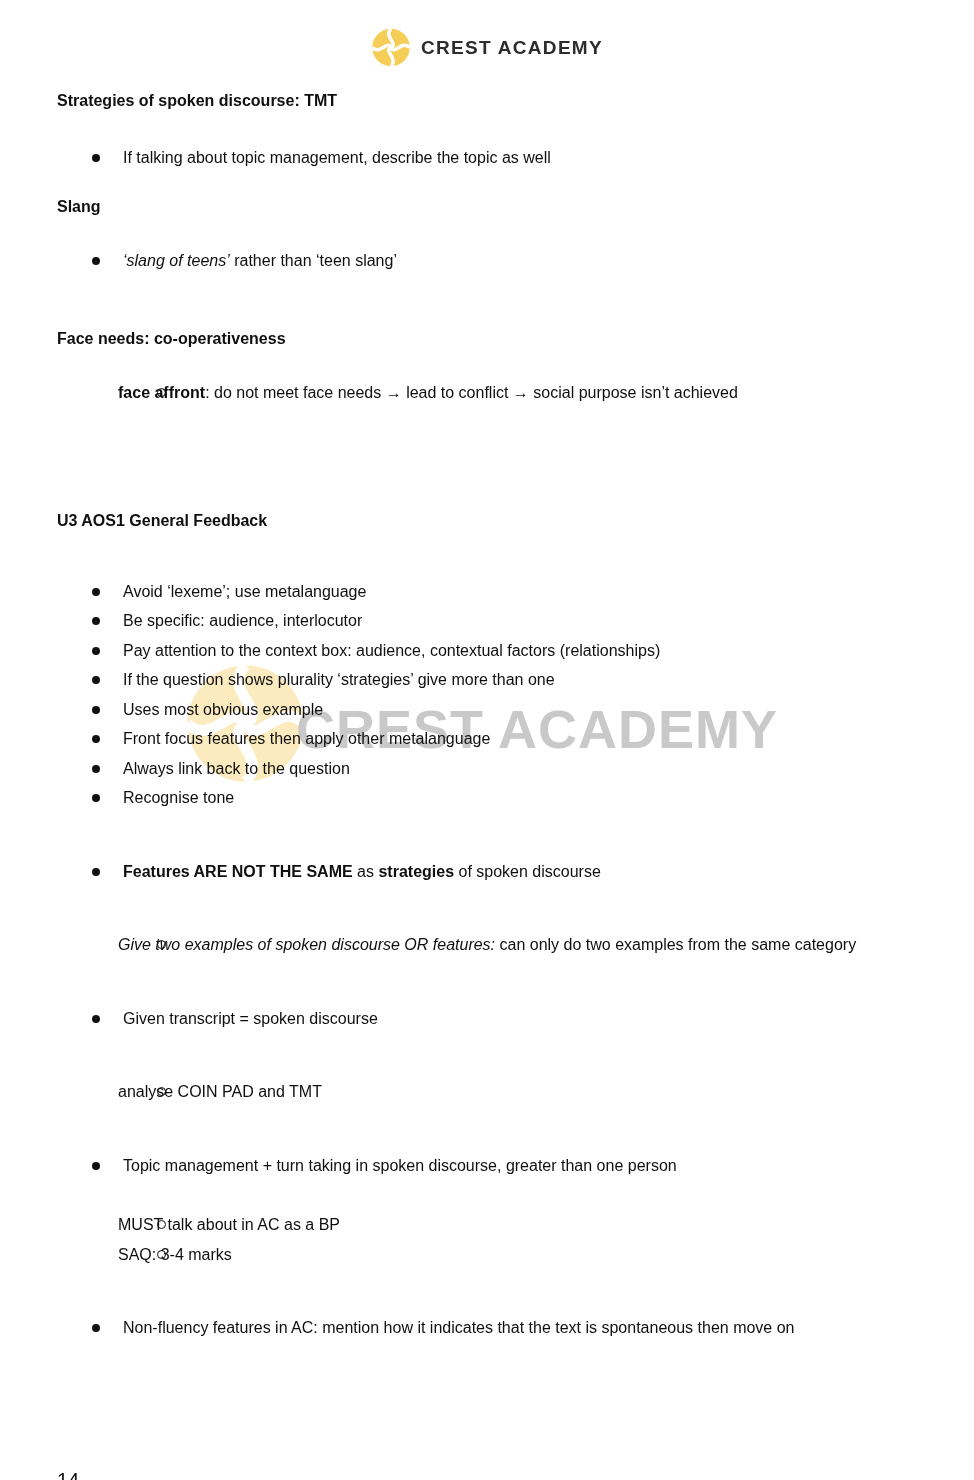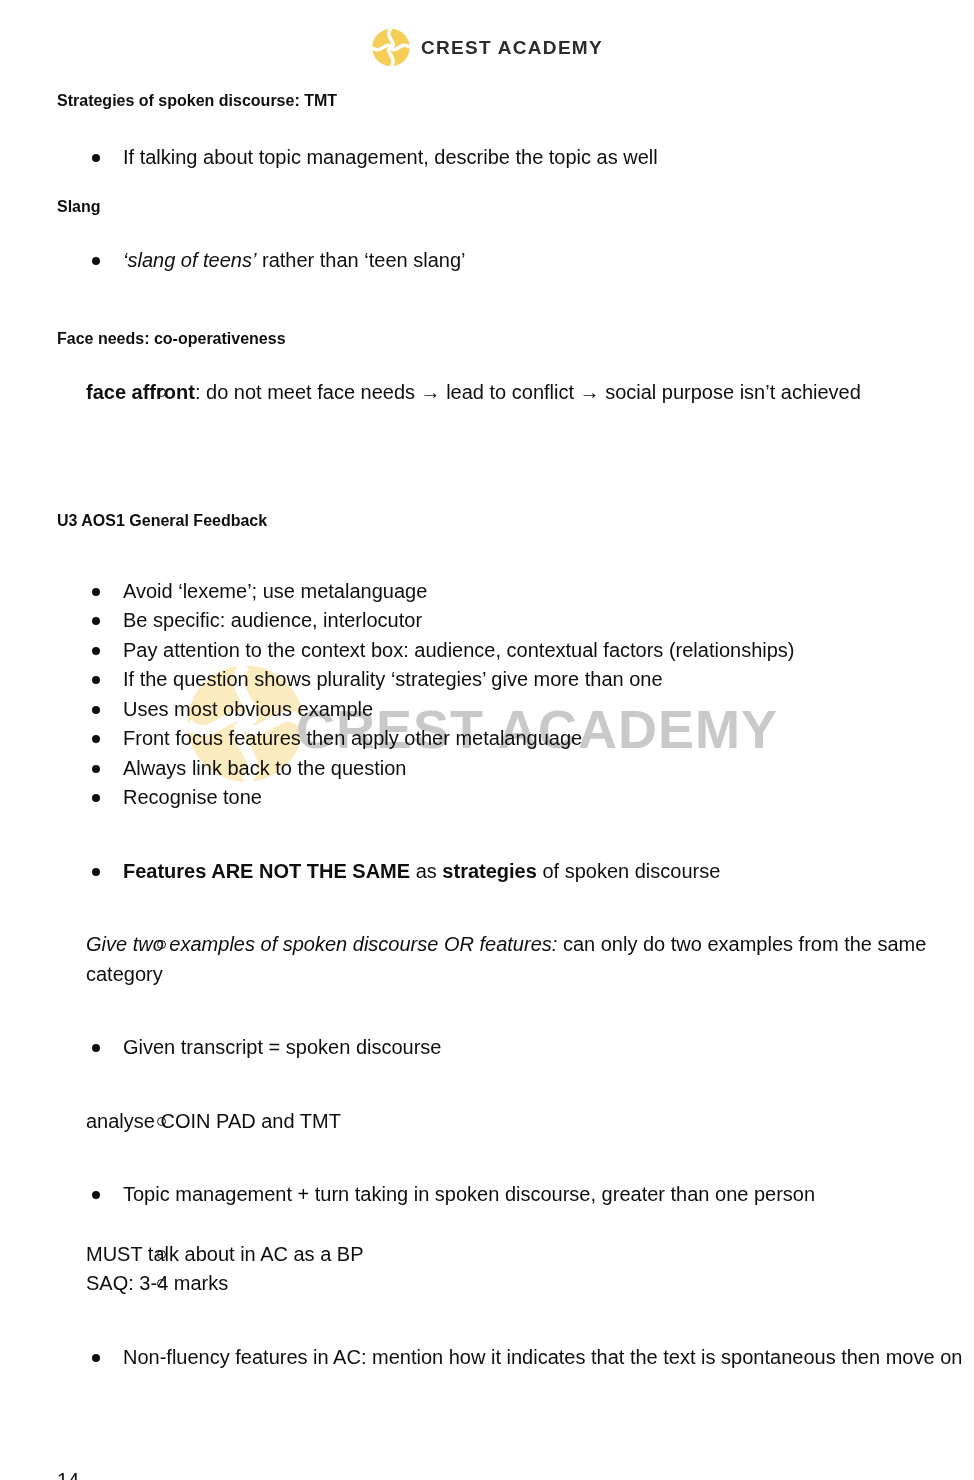"If talking about topic management," .li { font-size: 20px -> 16px }
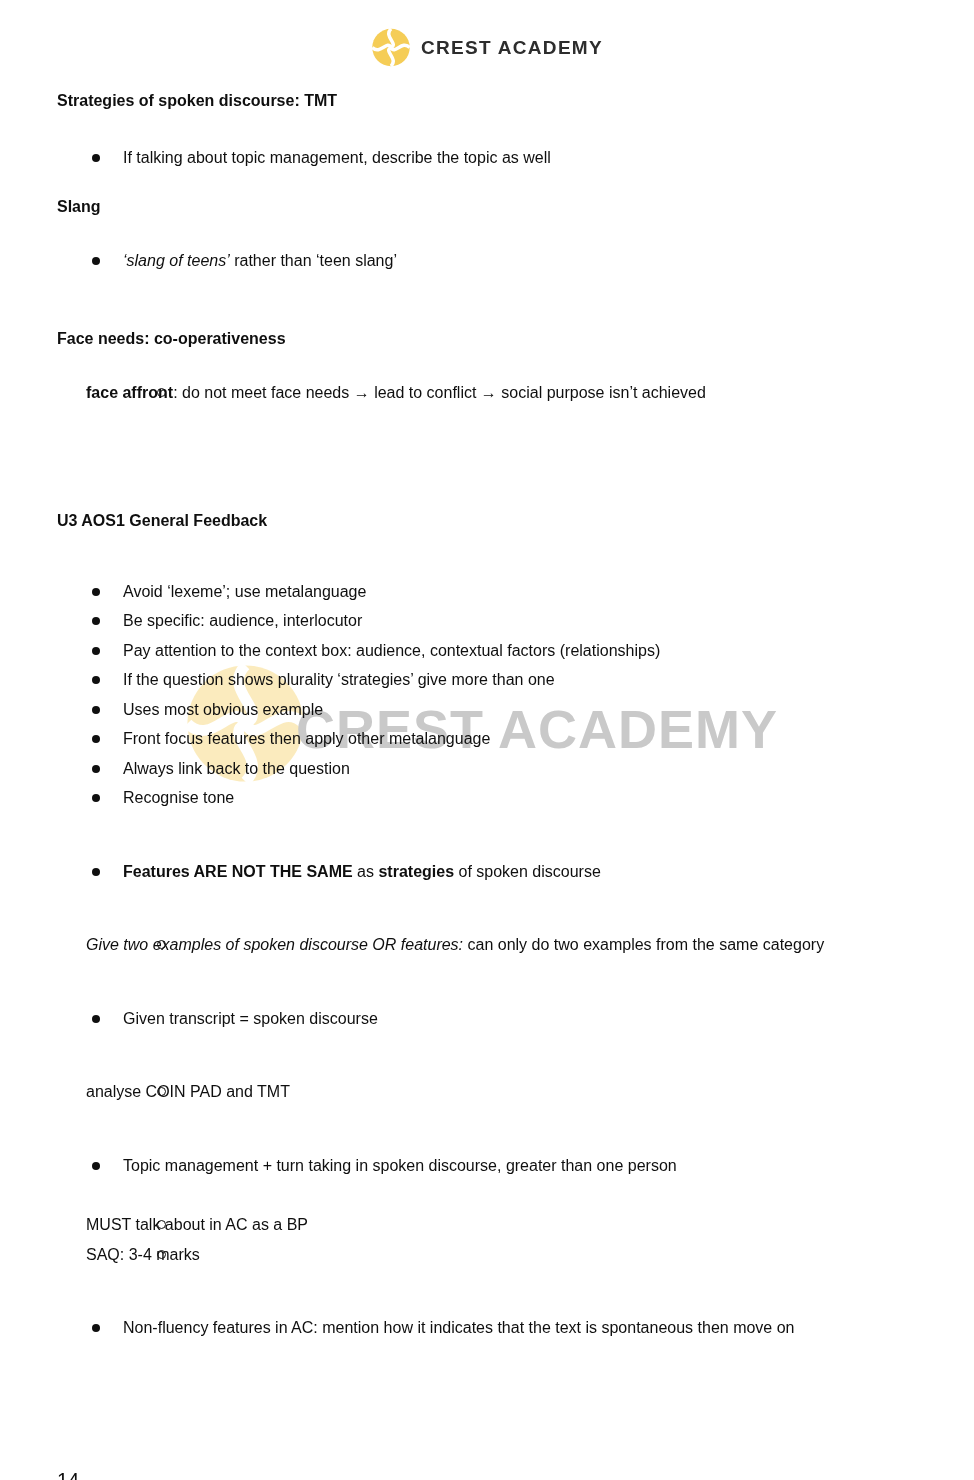"face affront: do not meet" .l2 { padding-left: 86px -> 118px }
